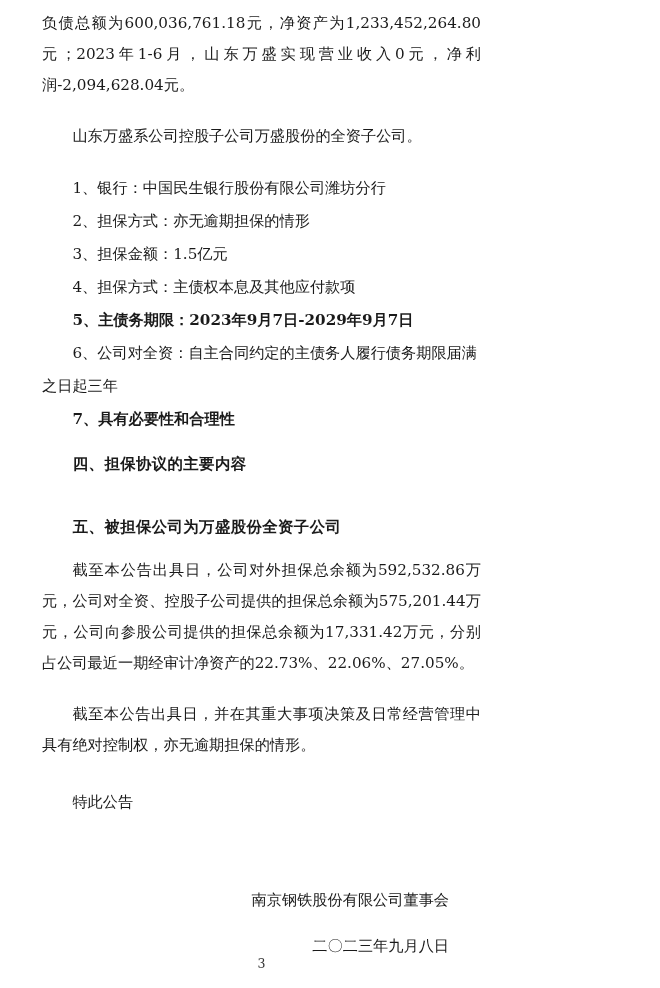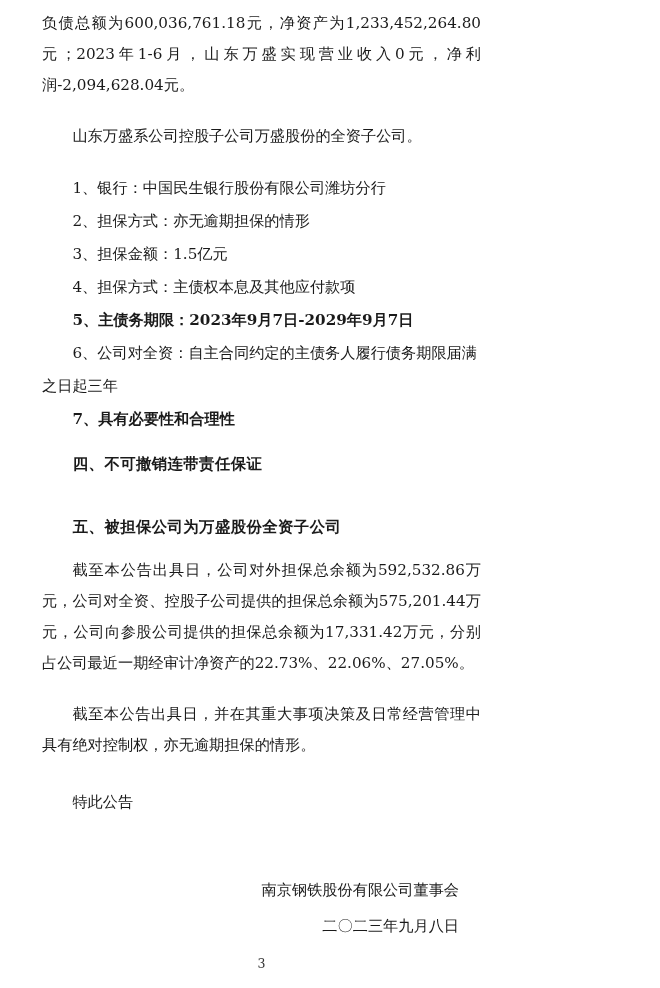"四、不可撤销连带责任保证" h2.heading { text: 不可撤销连带责任保证 -> 担保协议的主要内容 }
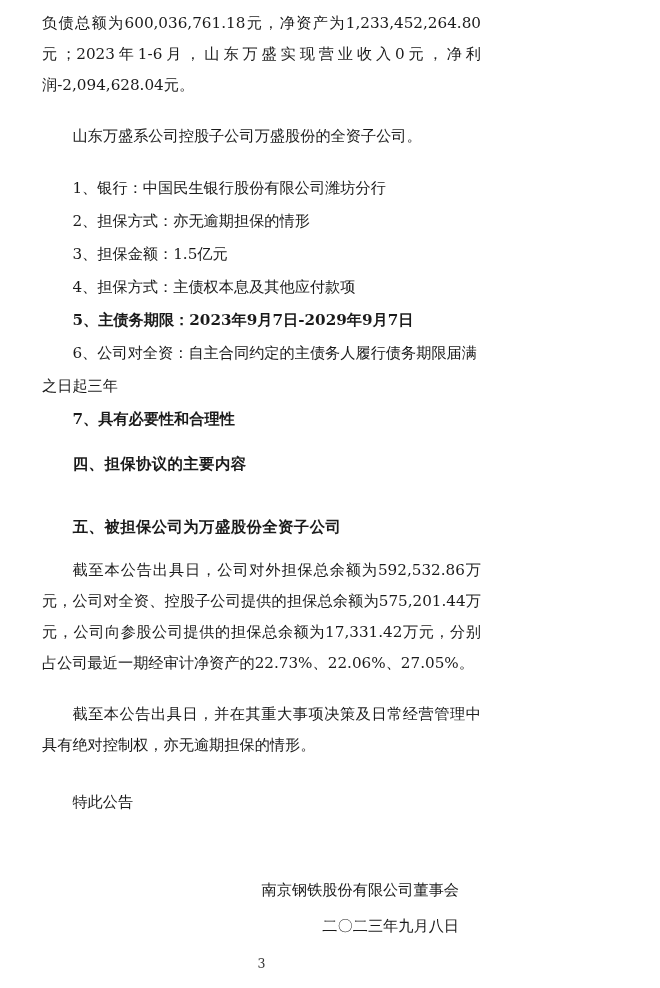"南京钢铁股份有限公司董事会" .sig { margin: 4px -> 14px }
